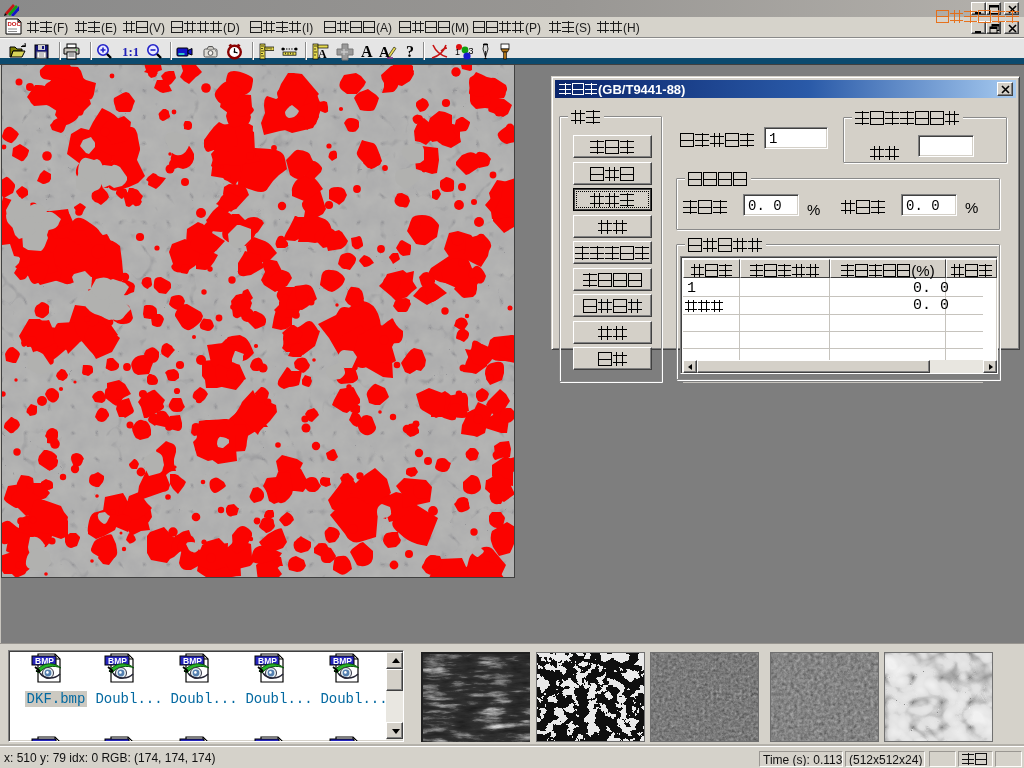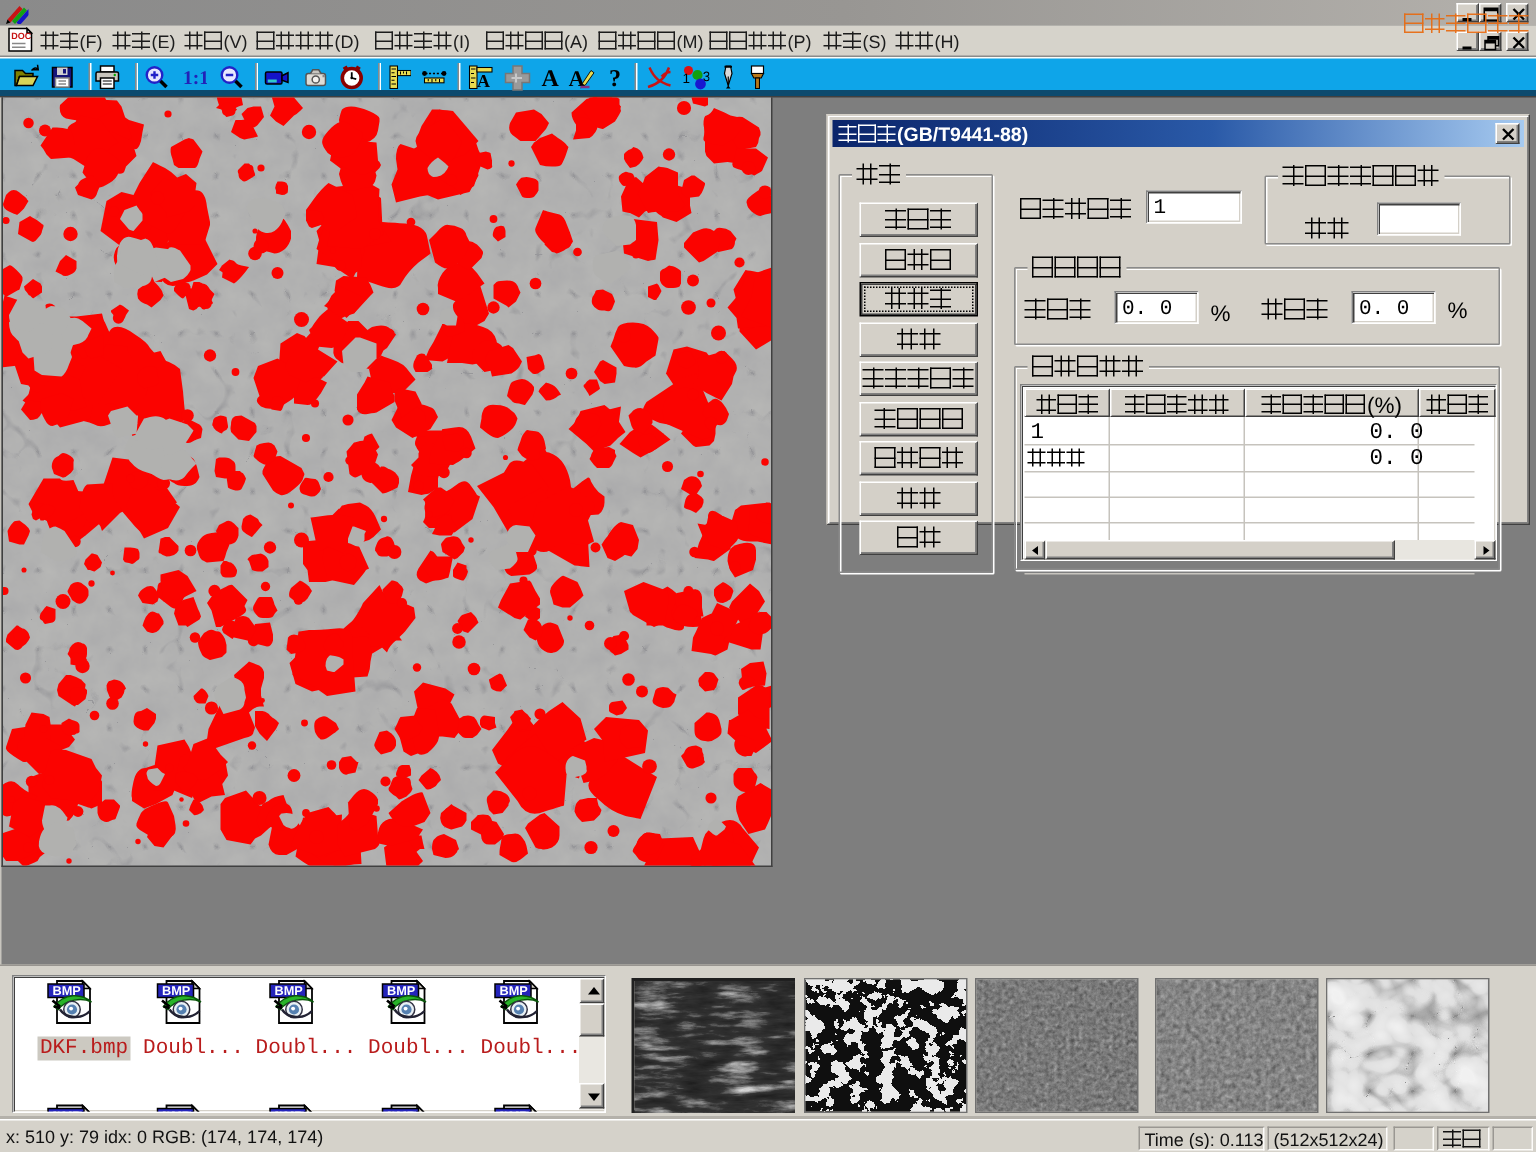"1:1" #tbar { background: #0ea5e9 -> #e5e5e5; border-bottom: 4px solid #0c4a6e -> 6px solid #0c4a6e }
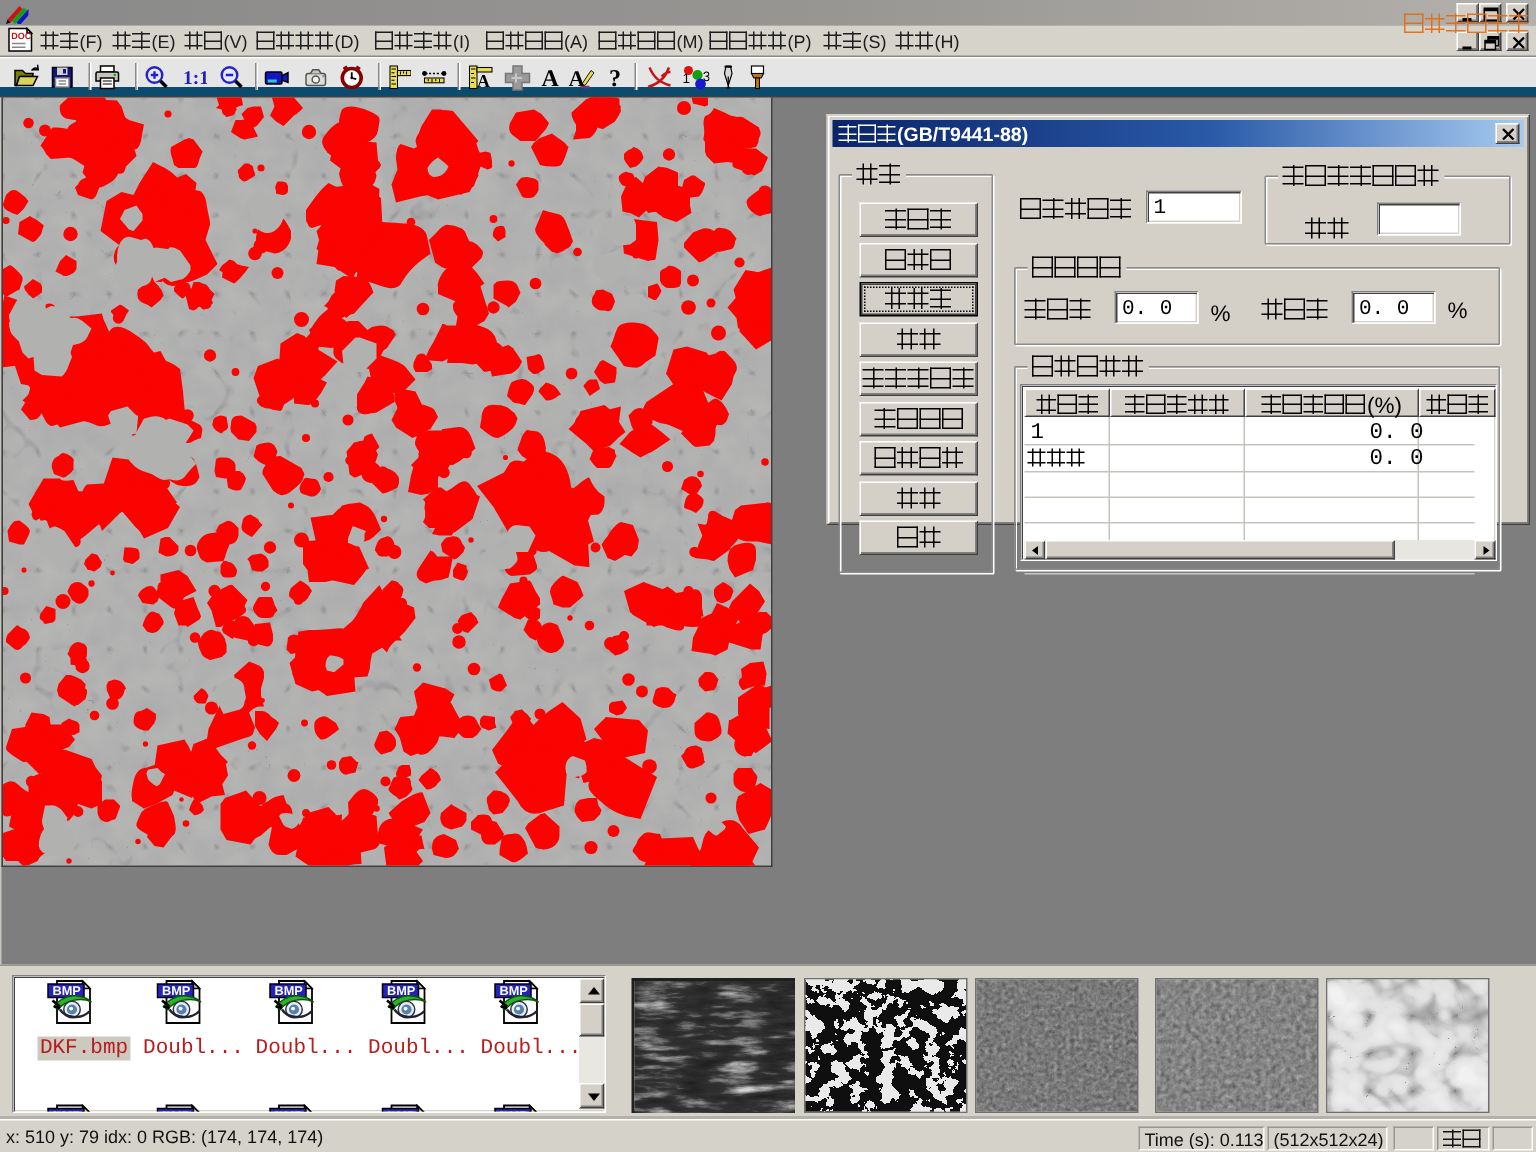"DKF.bmp" .fname { color: #b91c1c -> #0369a1 }
